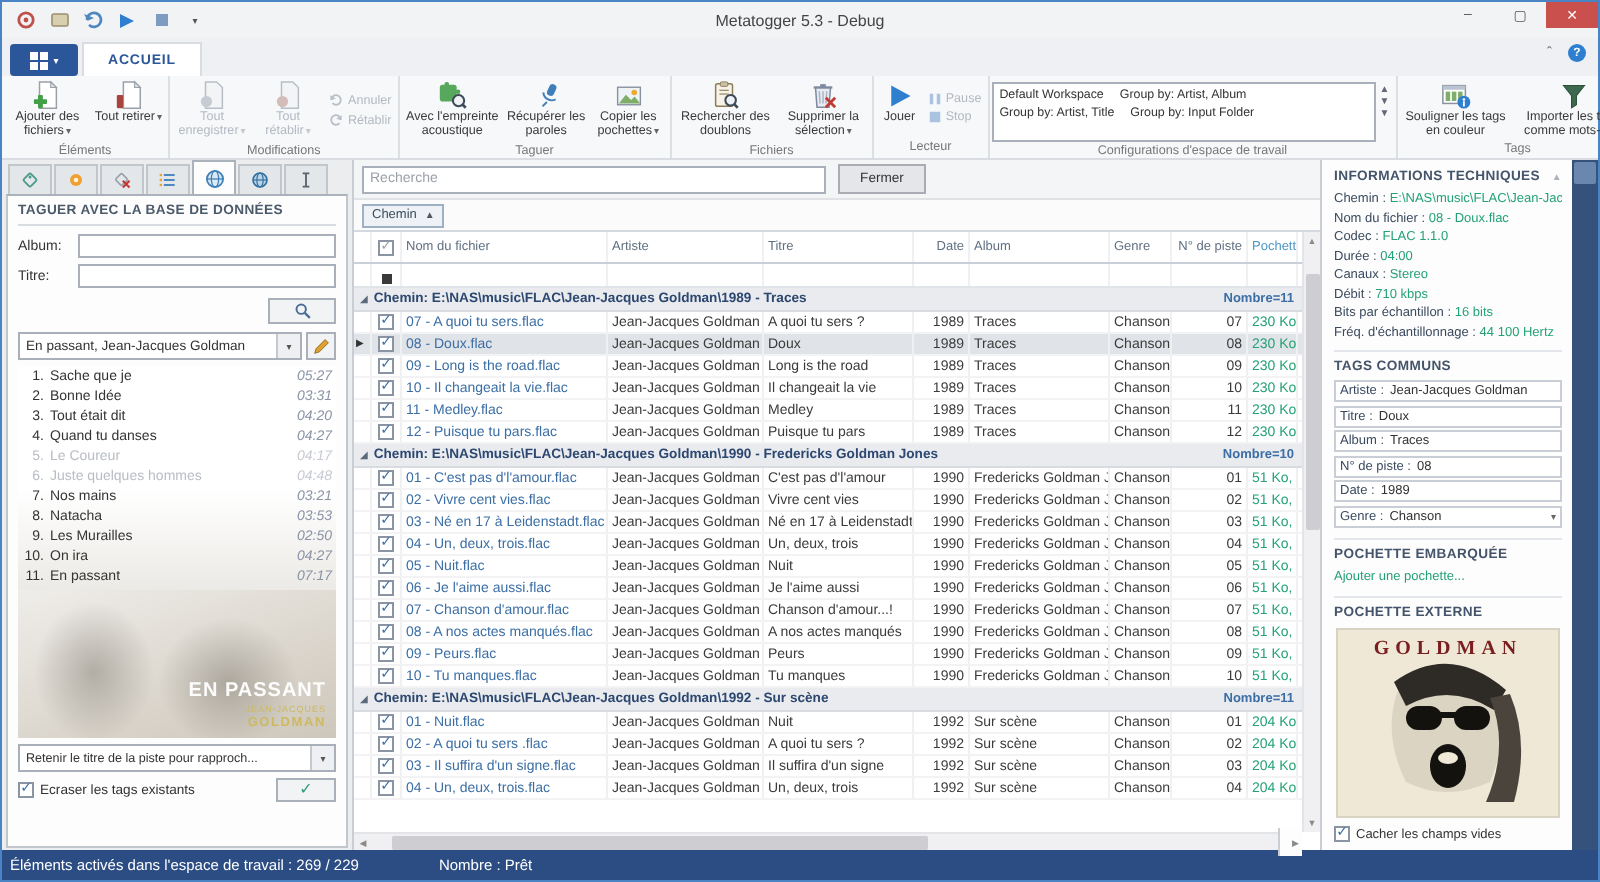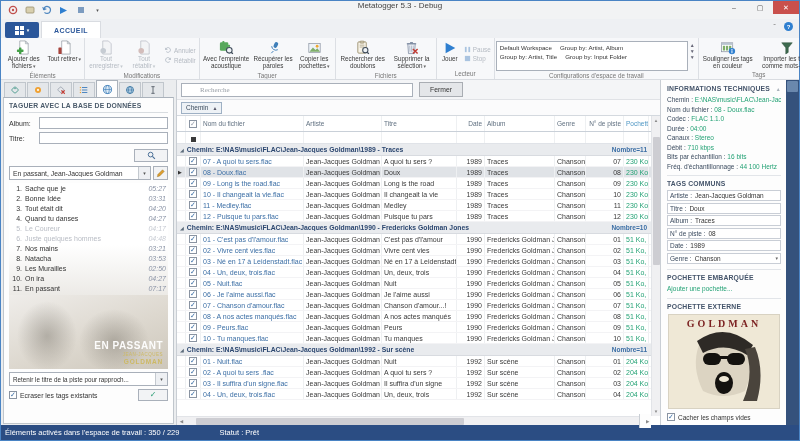"Metatogger 5.3 - Debug" .titlebar { align-items: none -> center }
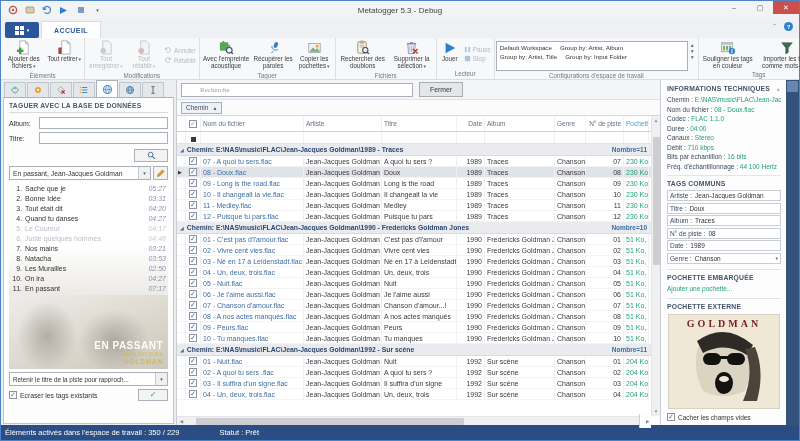"Recherche" .searchrow2 input { font-family: Liberation Serif, serif -> Liberation Sans, sans-serif; padding: 0 18px -> 0 3px }
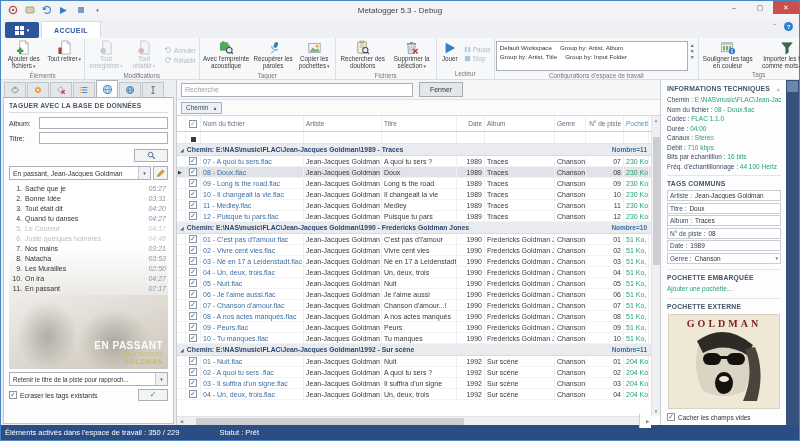"Éléments activés dans l'espace de" span { text: 350 -> 269 }
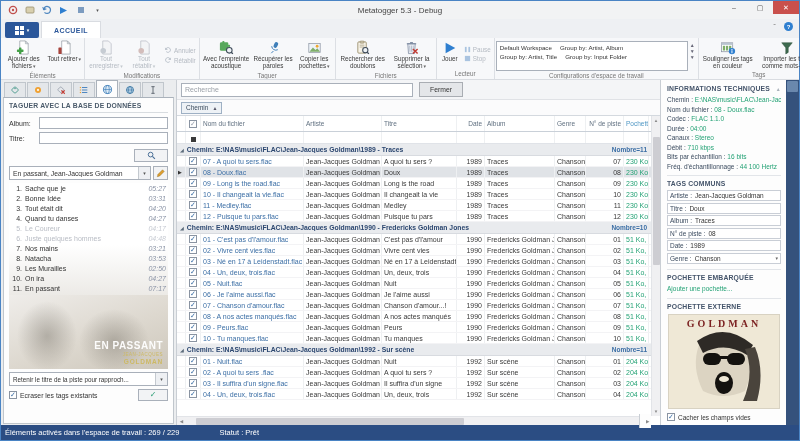"Statut : Prêt" span { text: Statut -> Nombre }
